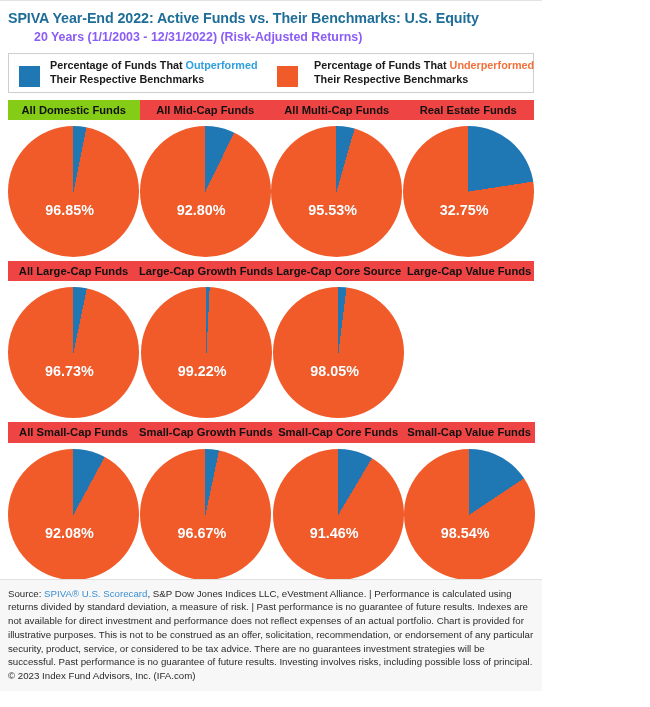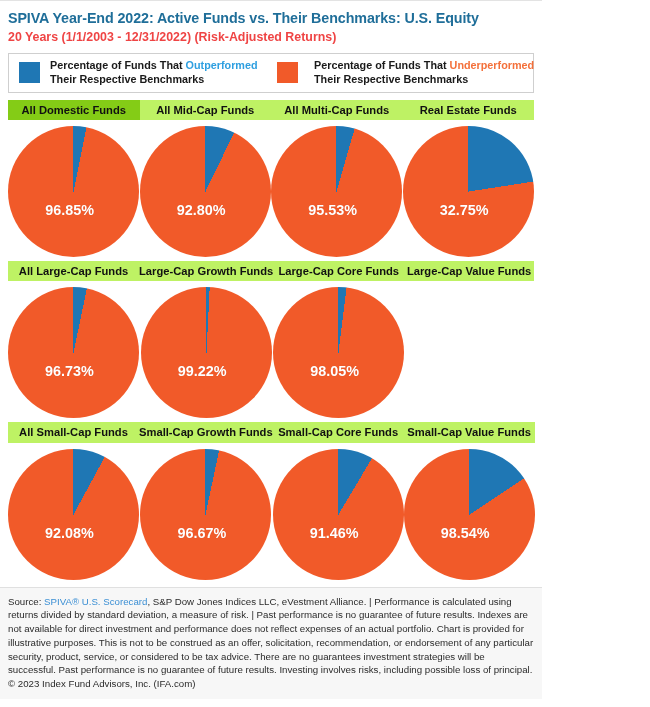"20 Years (1/1/2003 - 12/31/2022)" .subtitle { color: #ef4444 -> #8b5cf6; margin-left: none -> 26px }
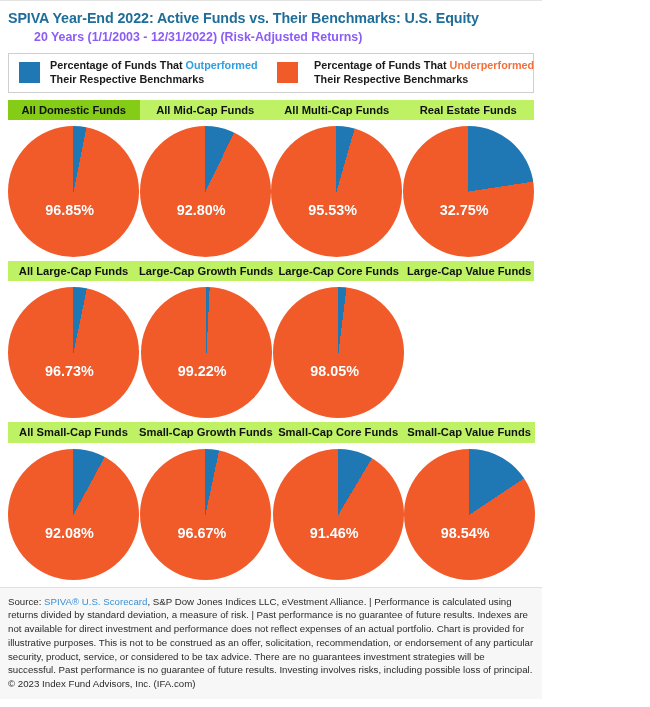"Percentage of Funds That Outperformed" .legend-item { align-items: center -> flex-end }
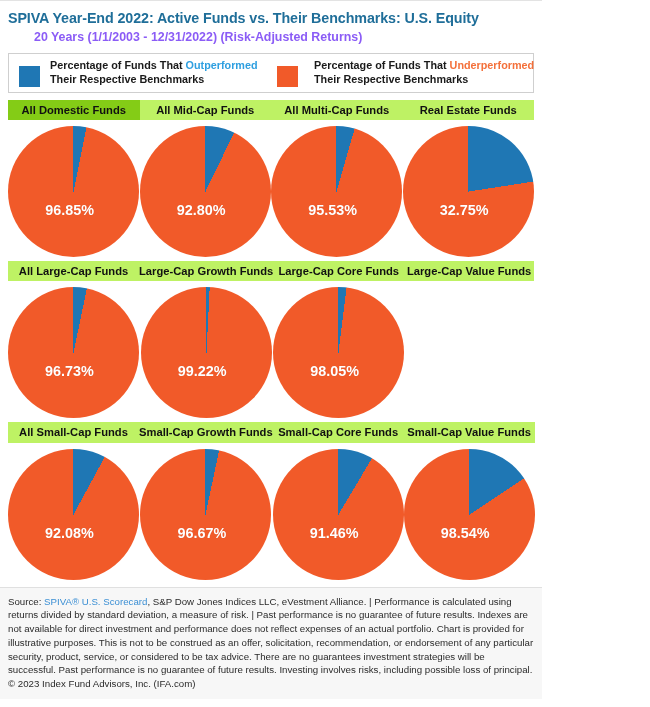"All Mid-Cap Funds" .cell-title { background: #bef264 -> #ef4444 }
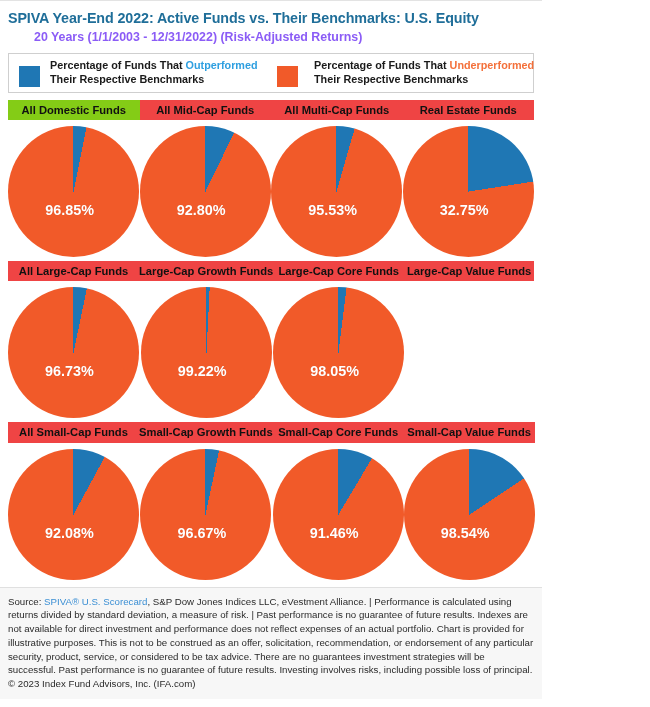"Large-Cap Core Funds" div.cell-title { text: Funds -> Source }
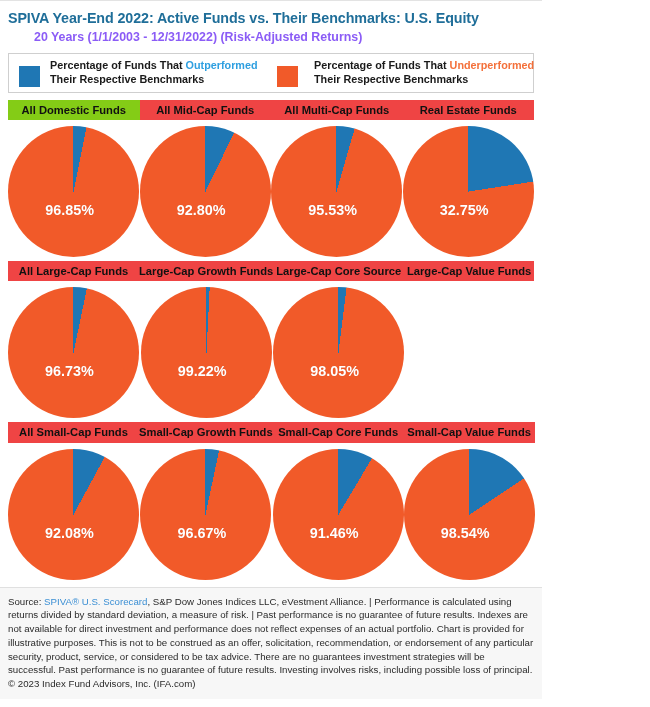"Source: SPIVA® U.S. Scorecard, S&P" .footer { bottom: 8px -> 16px }
